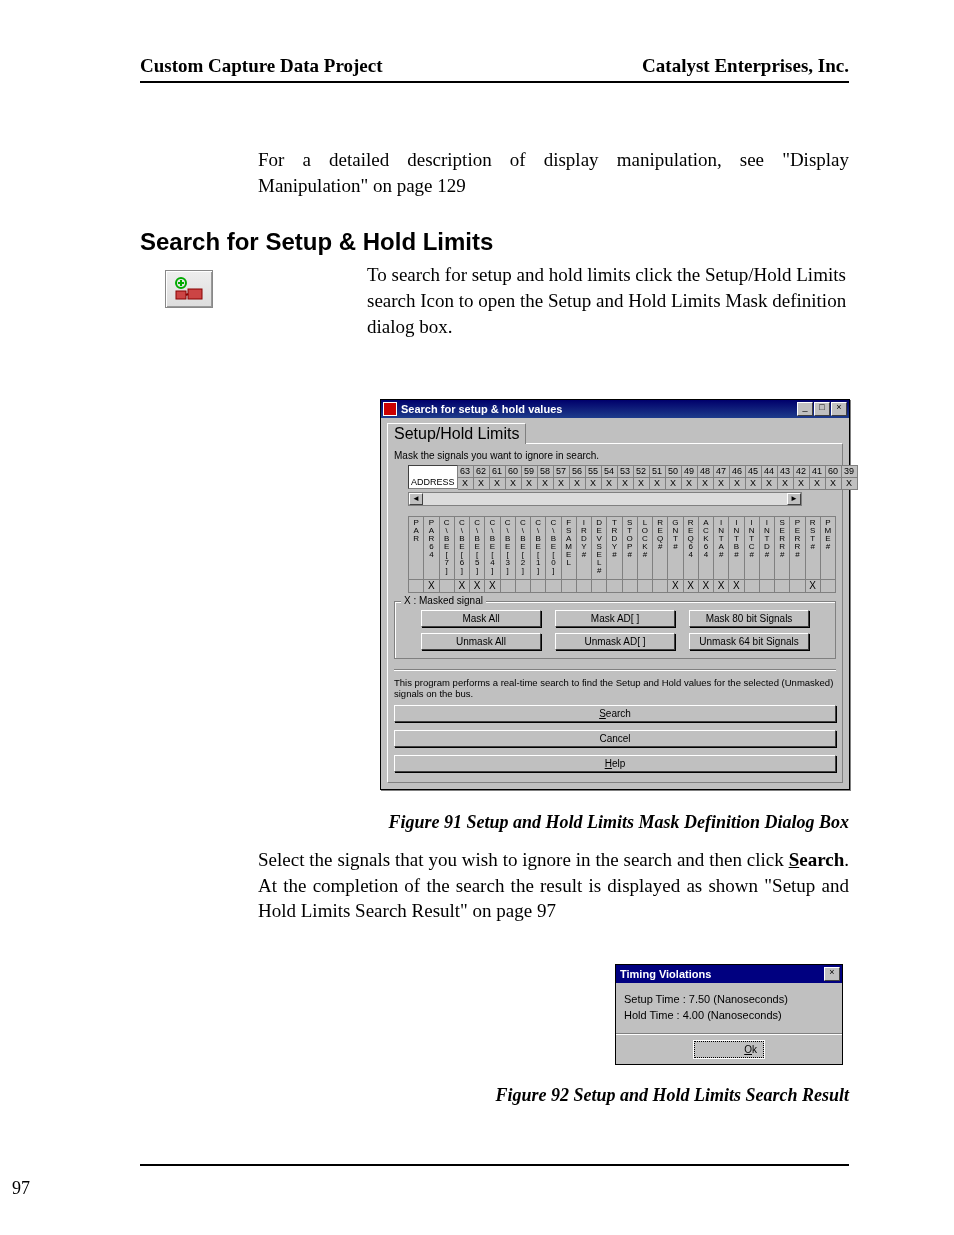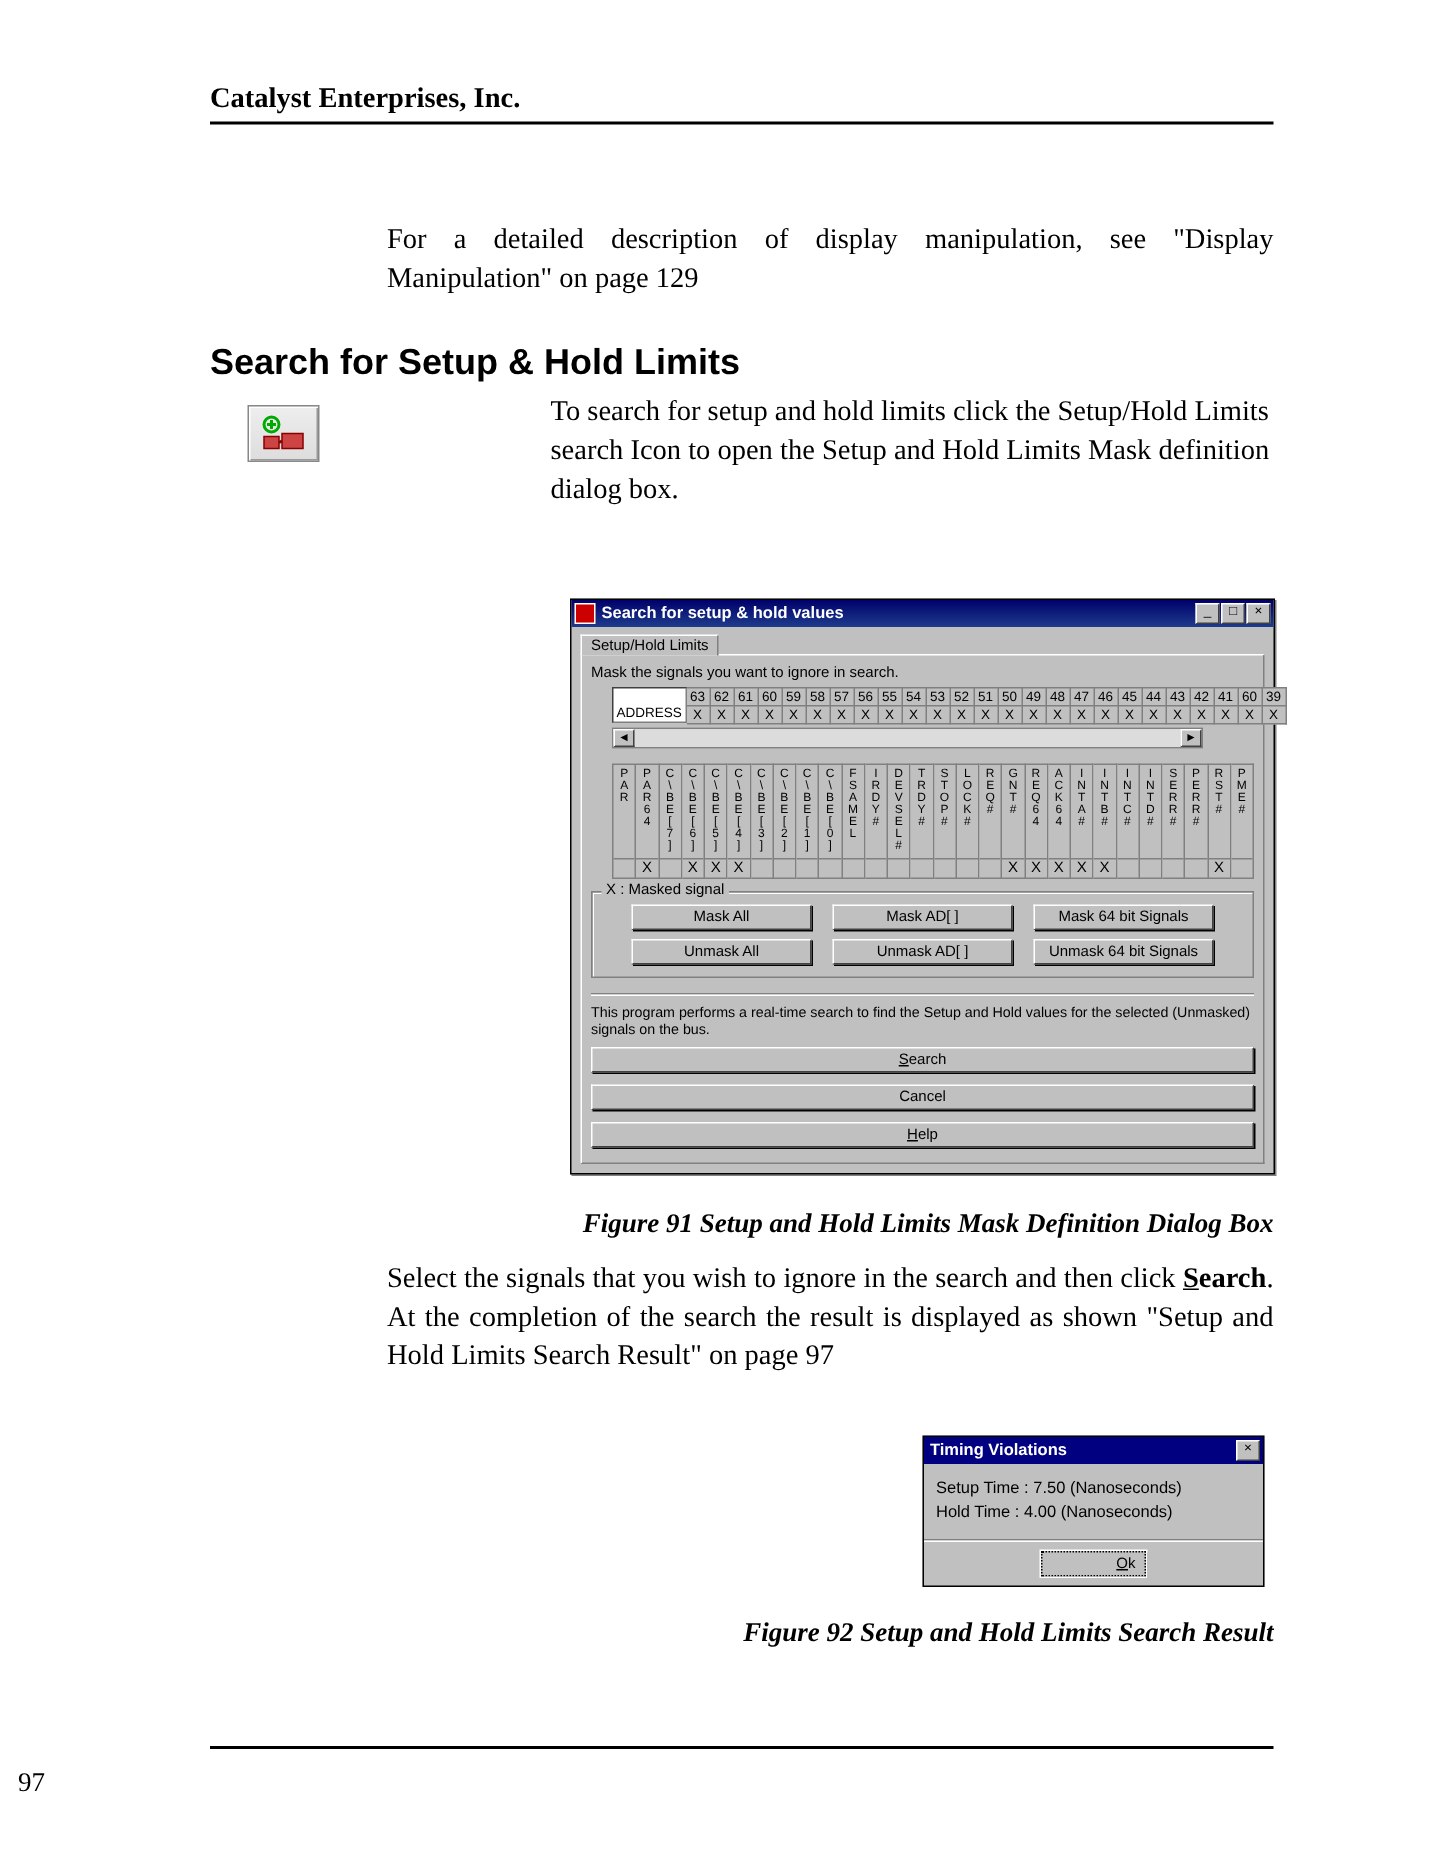"Custom Capture Data Project" span { html: none -> <span>Custom Capture Data Project</span> }
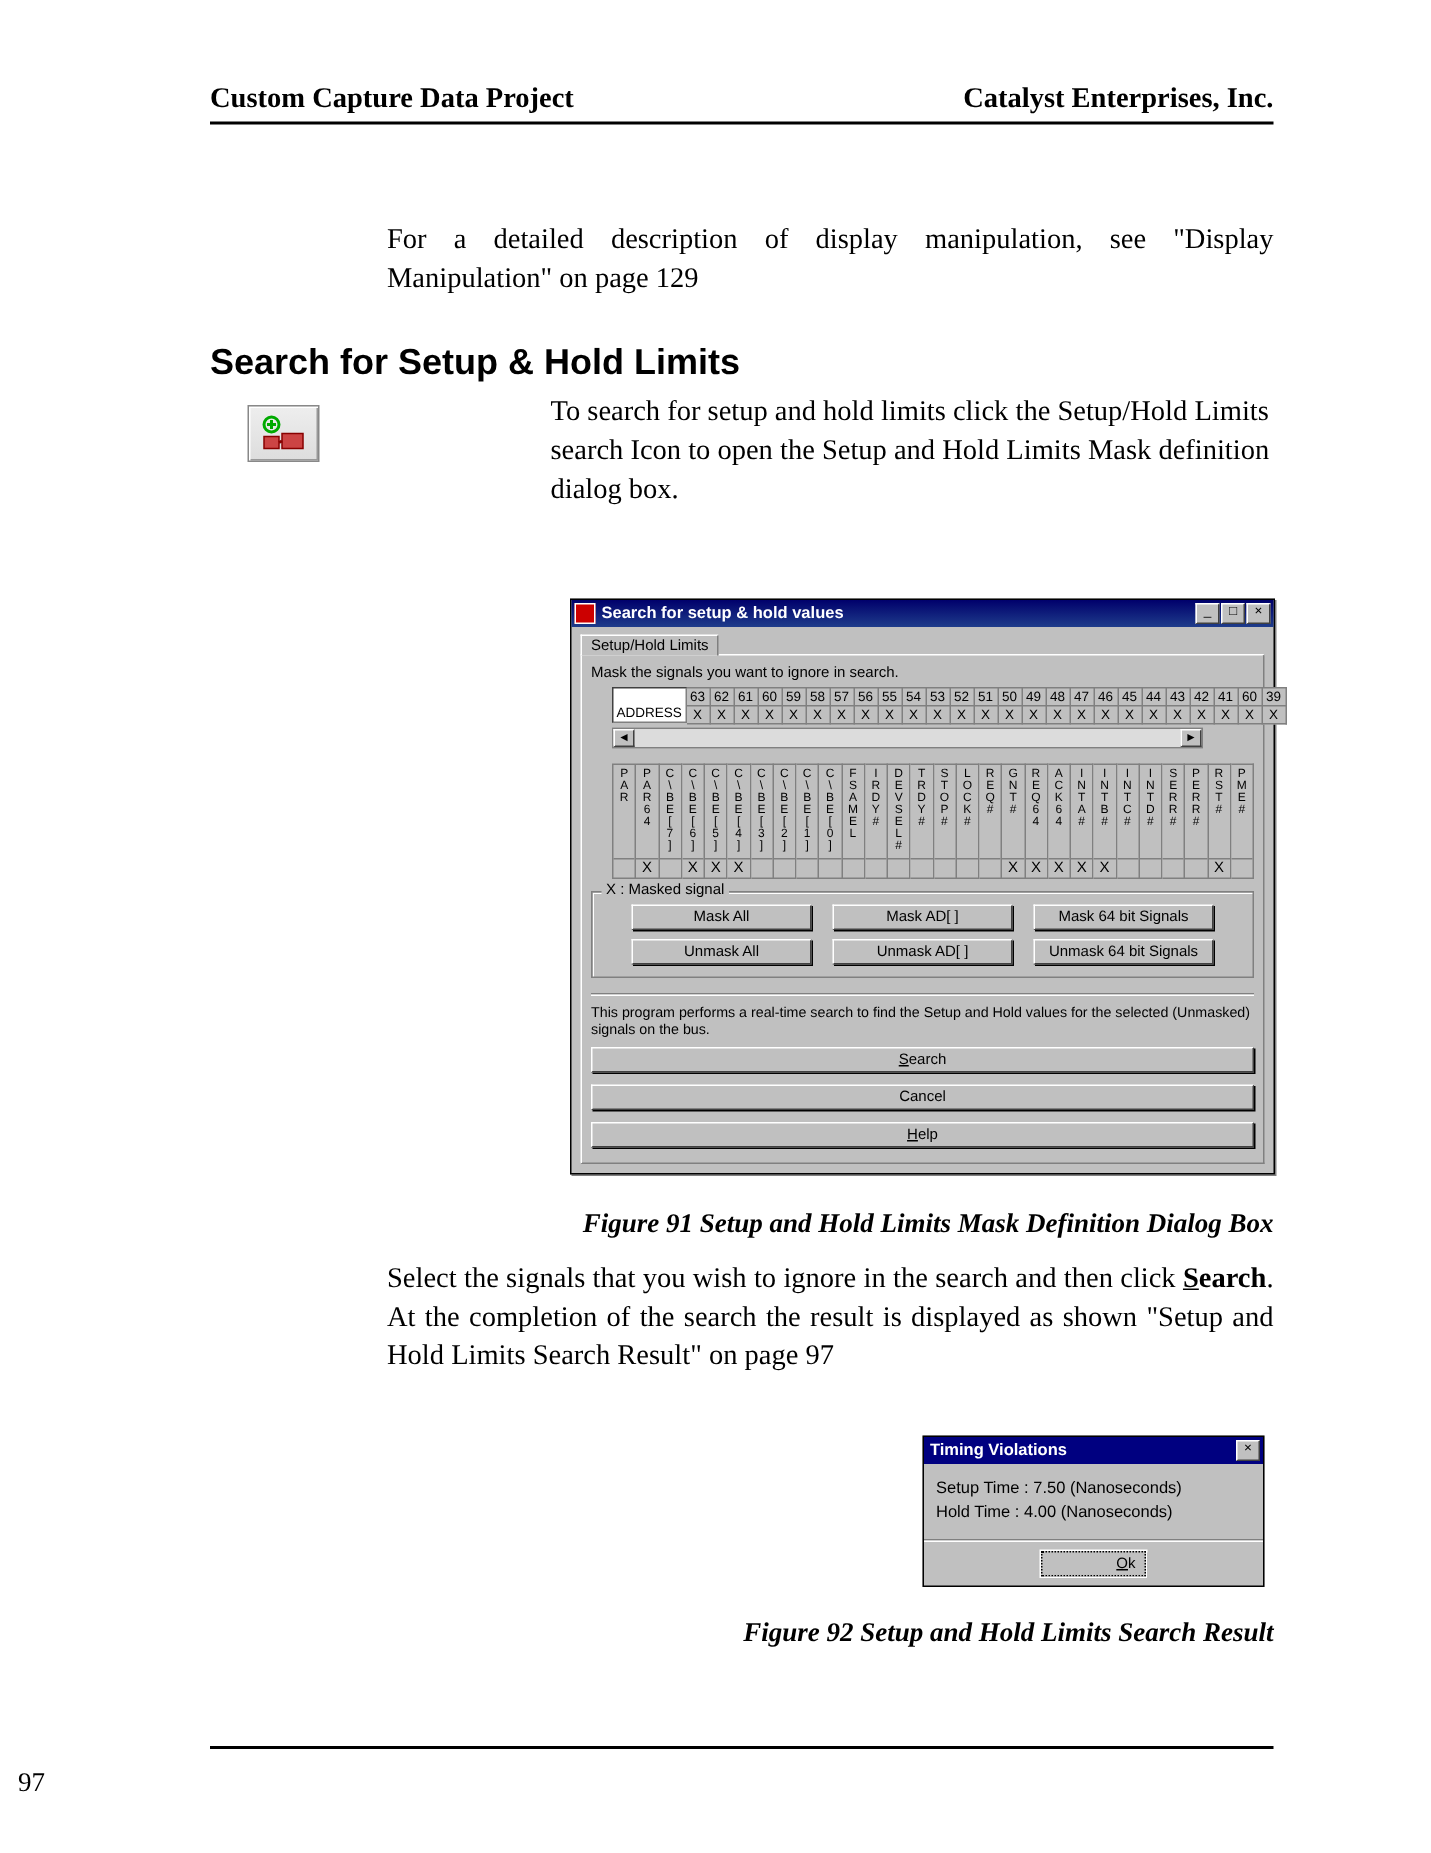"Setup/Hold Limits" .tab { font-size: 10px -> 16px }
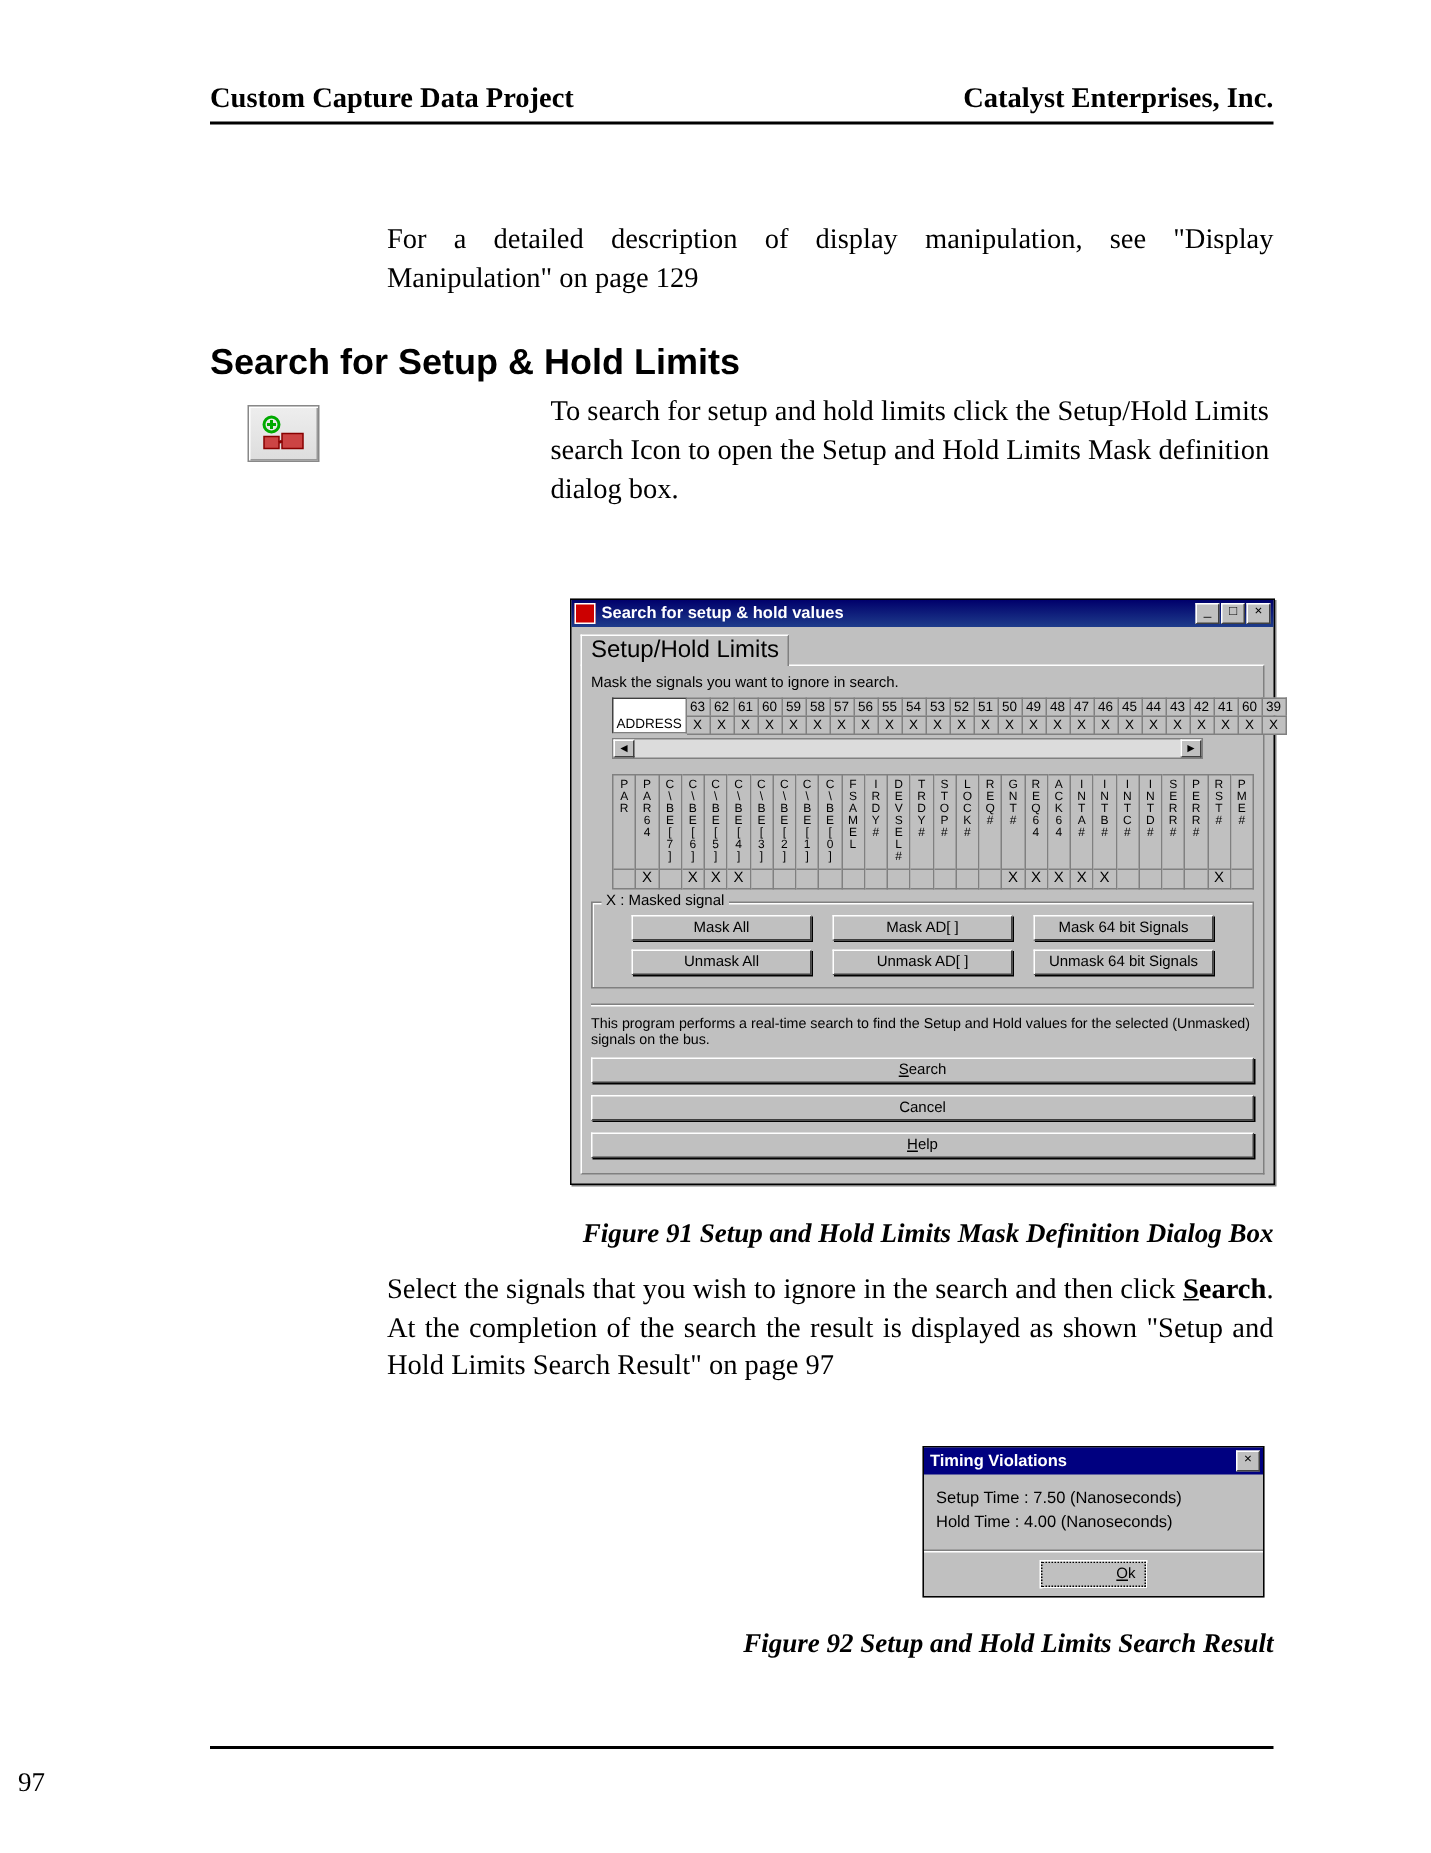"Mask 64 bit Signals" div.win-btn { text: 64 -> 80 }
